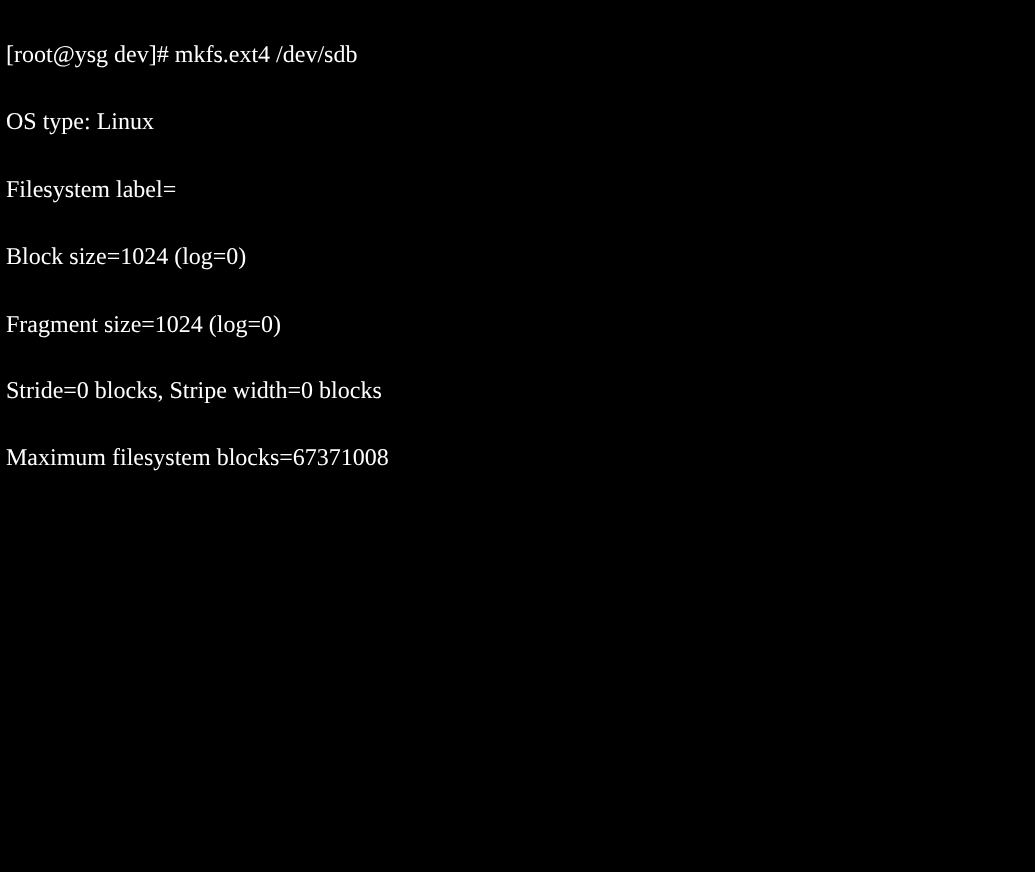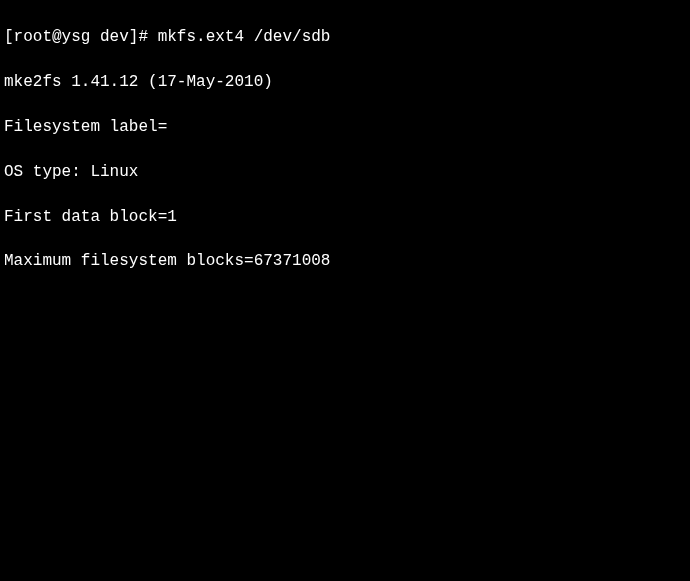"[root@ysg dev]# mkfs.ext4 /dev/sdb" .line { font-family: none -> Liberation Serif, serif }
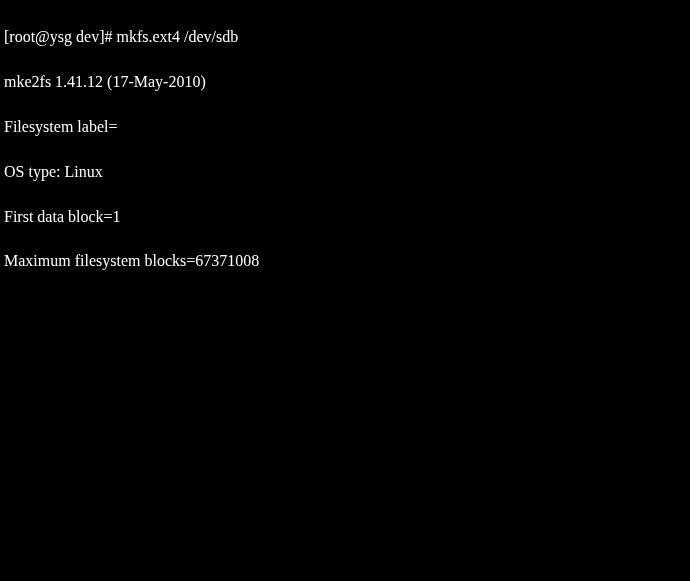"mke2fs 1.41.12 (17-May-2010)" span.line { html: <span>mke2fs 1.41.12 (17-May-2010)</span> -> none }
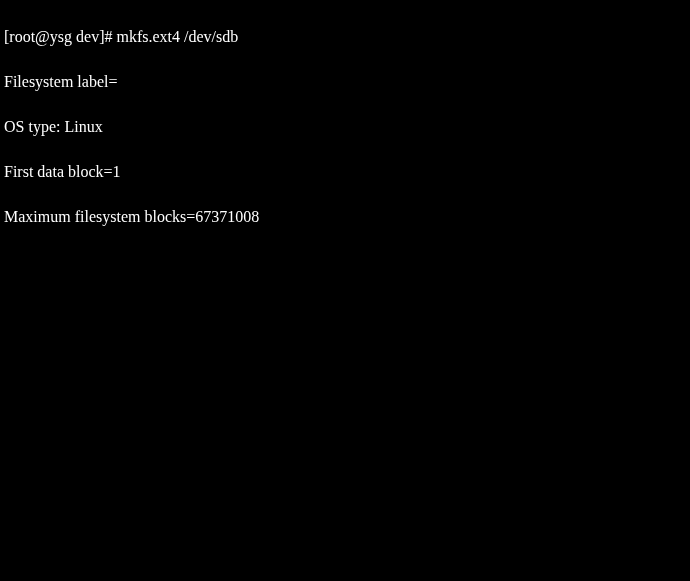"Filesystem label=" span.line { order: before "OS type: Linux" -> after "OS type: Linux" }
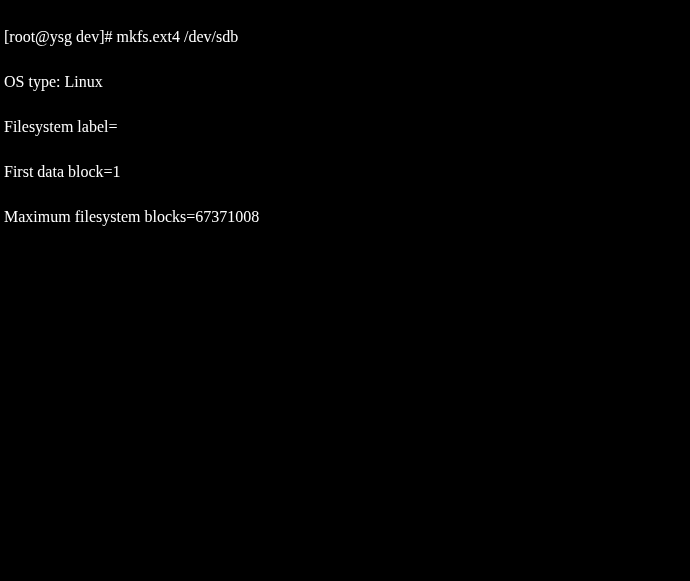"Block size=1024 (log=0)" span.line { html: none -> <span>Block size=1024 (log=0)</span> }
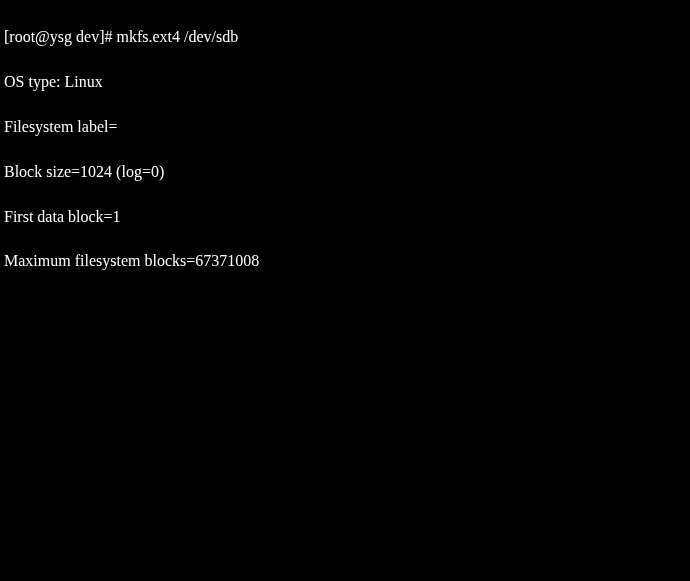"Fragment size=1024 (log=0)" span.line { html: none -> <span>Fragment size=1024 (log=0)</span> }
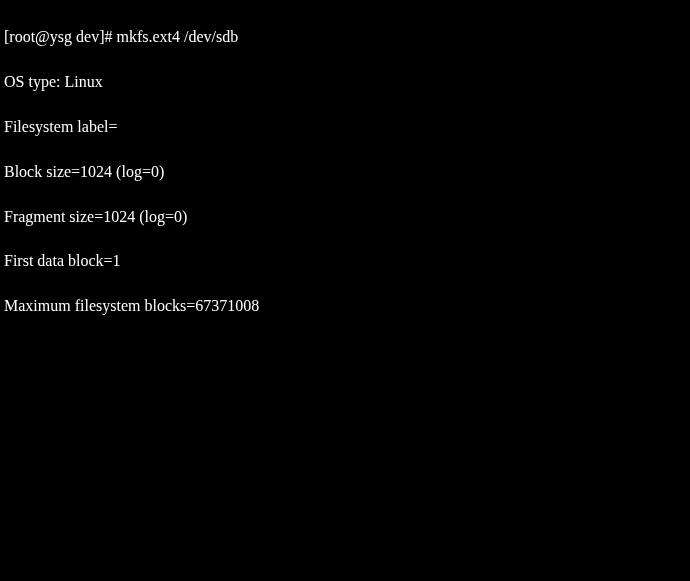"Stride=0 blocks, Stripe width=0 blocks" span.line { html: none -> <span>Stride=0 blocks, Stripe width=0 blocks</span> }
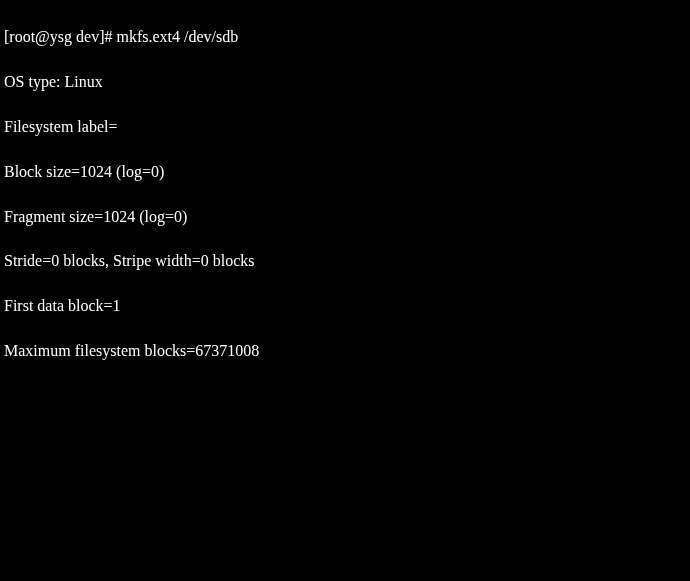"First data block=1" span.line { html: <span>First data block=1</span> -> none }
